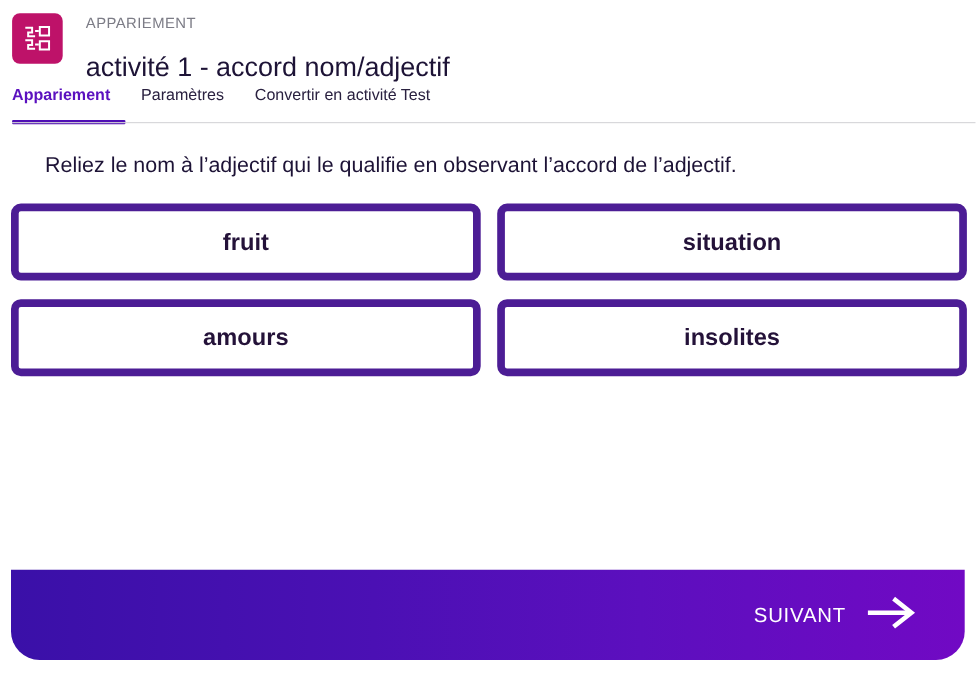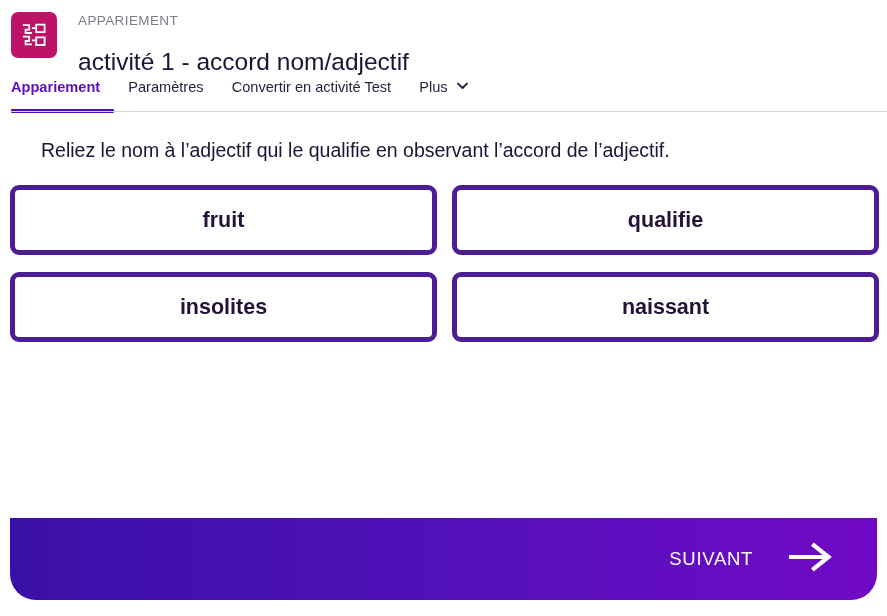"Plus" div.tab { html: <div> <span>Plus</span> <span> <svg> <path></path> </svg> </span> </div> -> none }
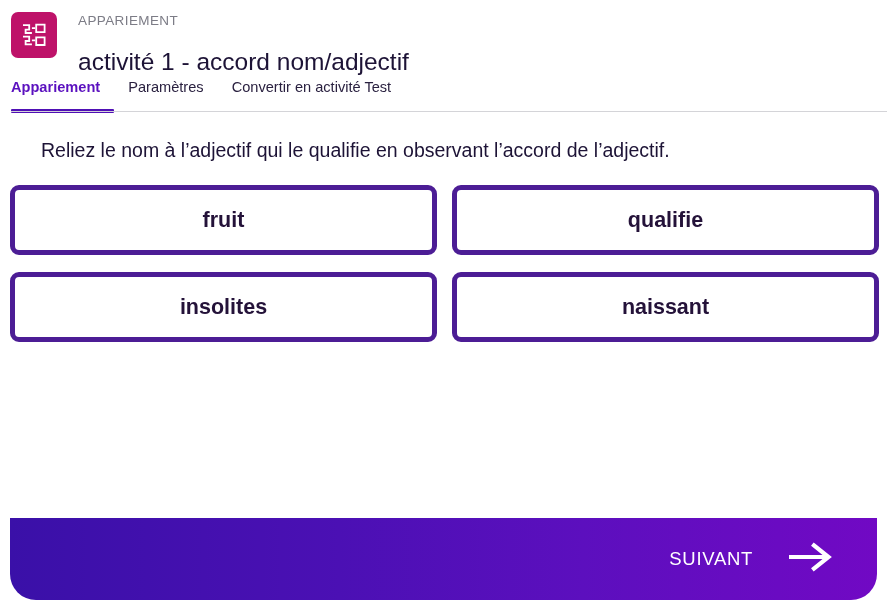"fruit" .match-card { border: 5px solid #4c1d95 -> 7px solid #4c1d95 }
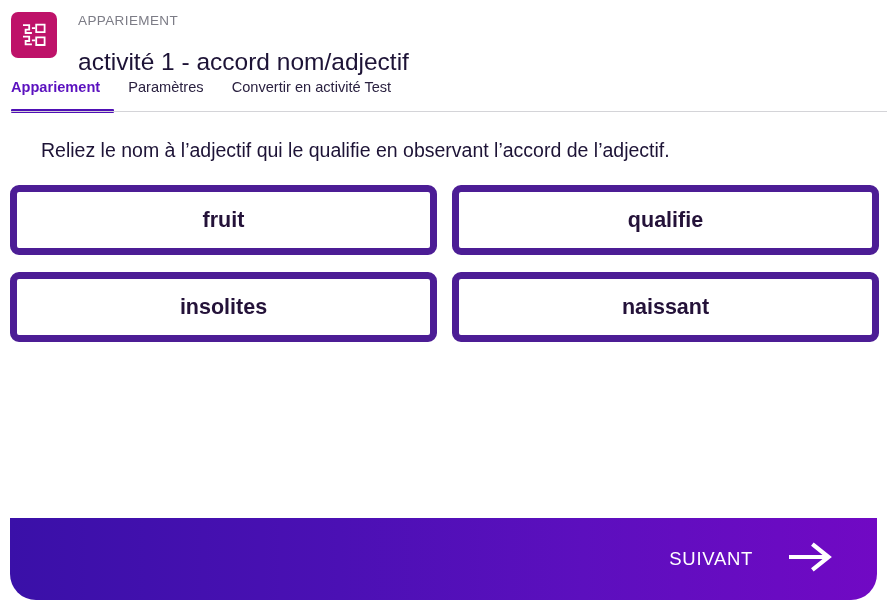"qualifie" span { text: qualifie -> situation }
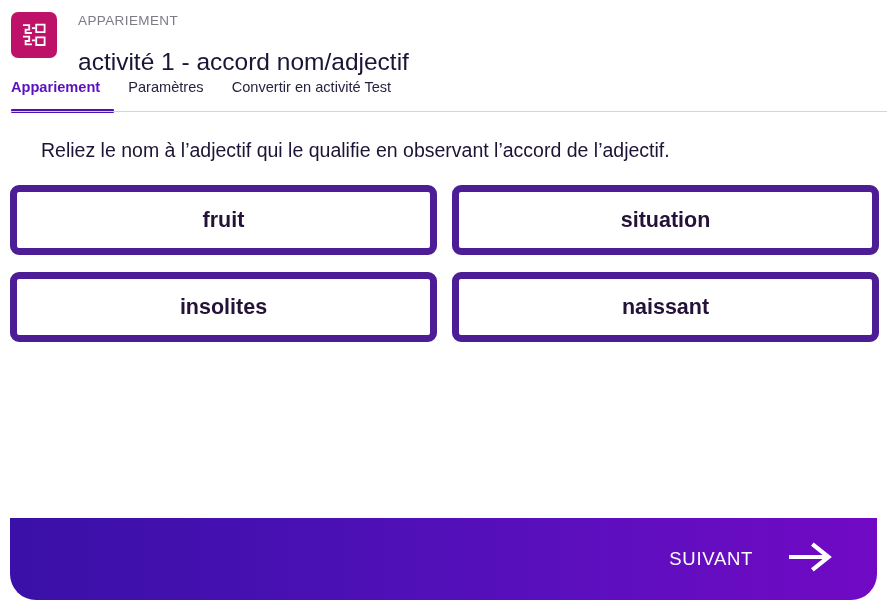"amours" div.match-card { html: none -> <div> <span>amours</span> </div> }
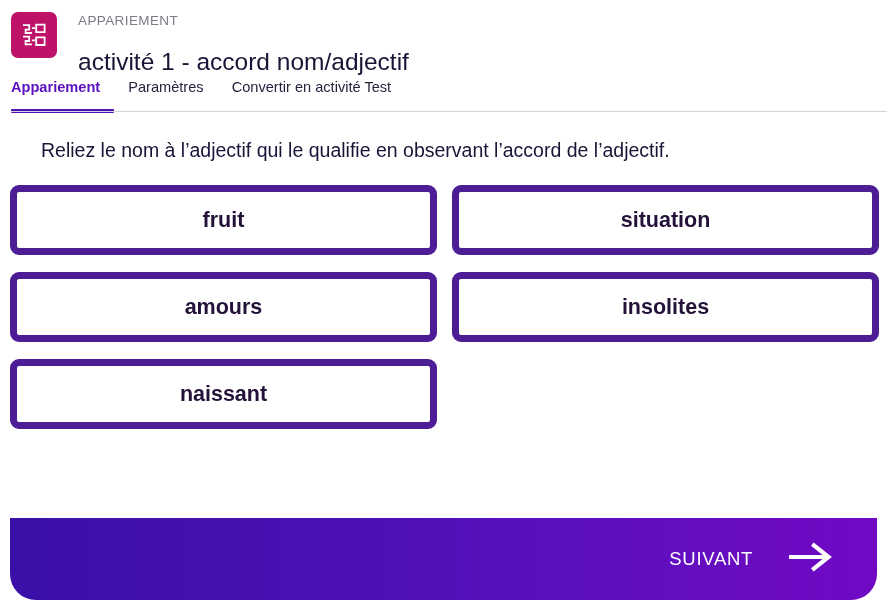"naissant" div.match-card { html: <div> <span>naissant</span> </div> -> none }
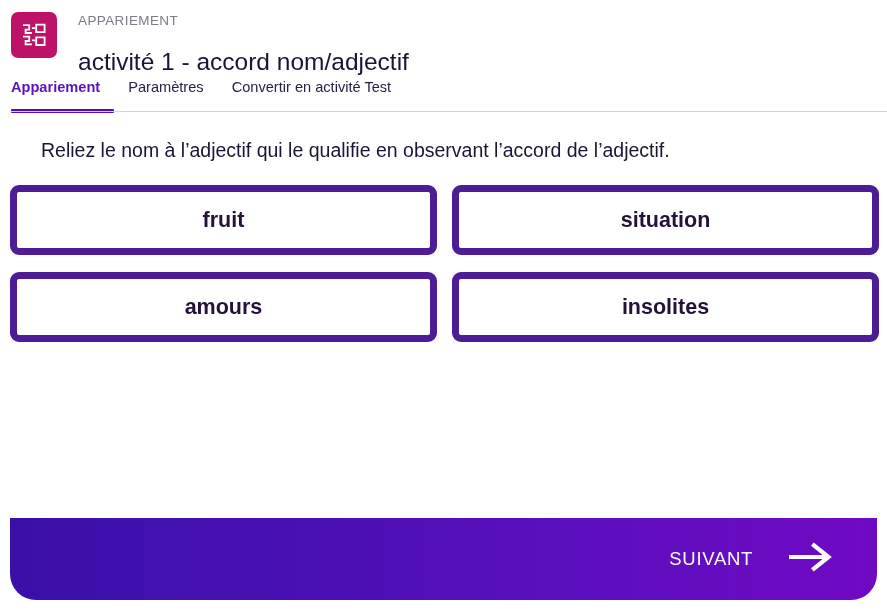"SUIVANT" .next-label { margin-right: 34px -> 18px }
